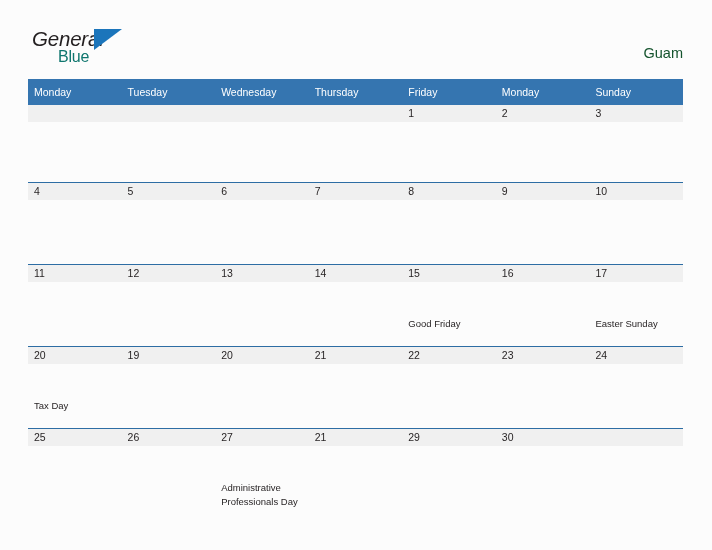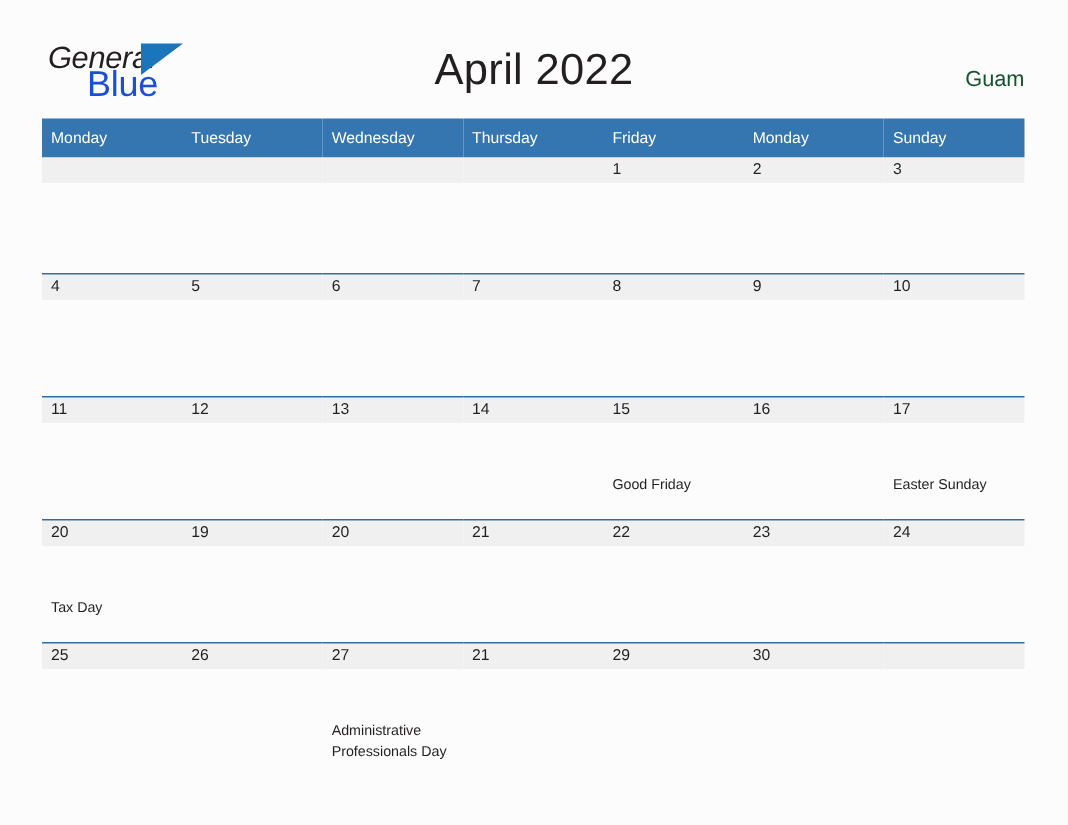"Blue" .brand-blue { color: #1d4ed8 -> #0f766e; font-size: 24px -> 16px }
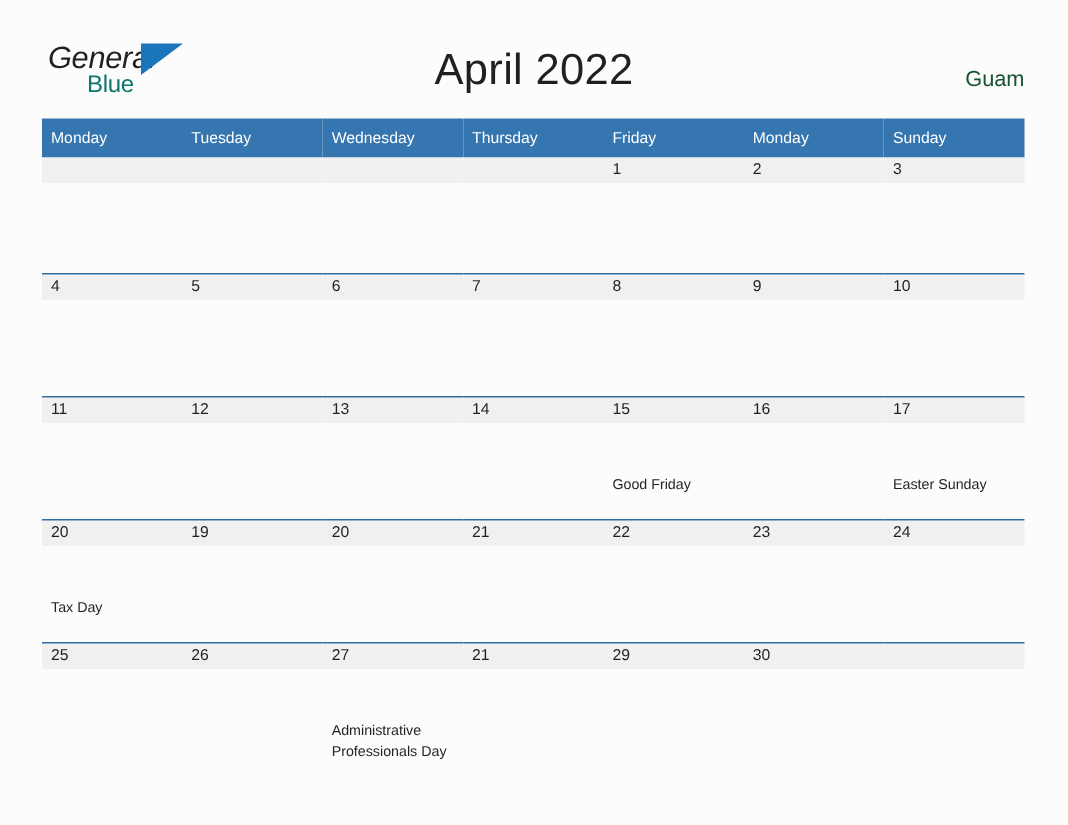"April 2022" h1.calendar-title { html: <h1>April 2022</h1> -> none }
